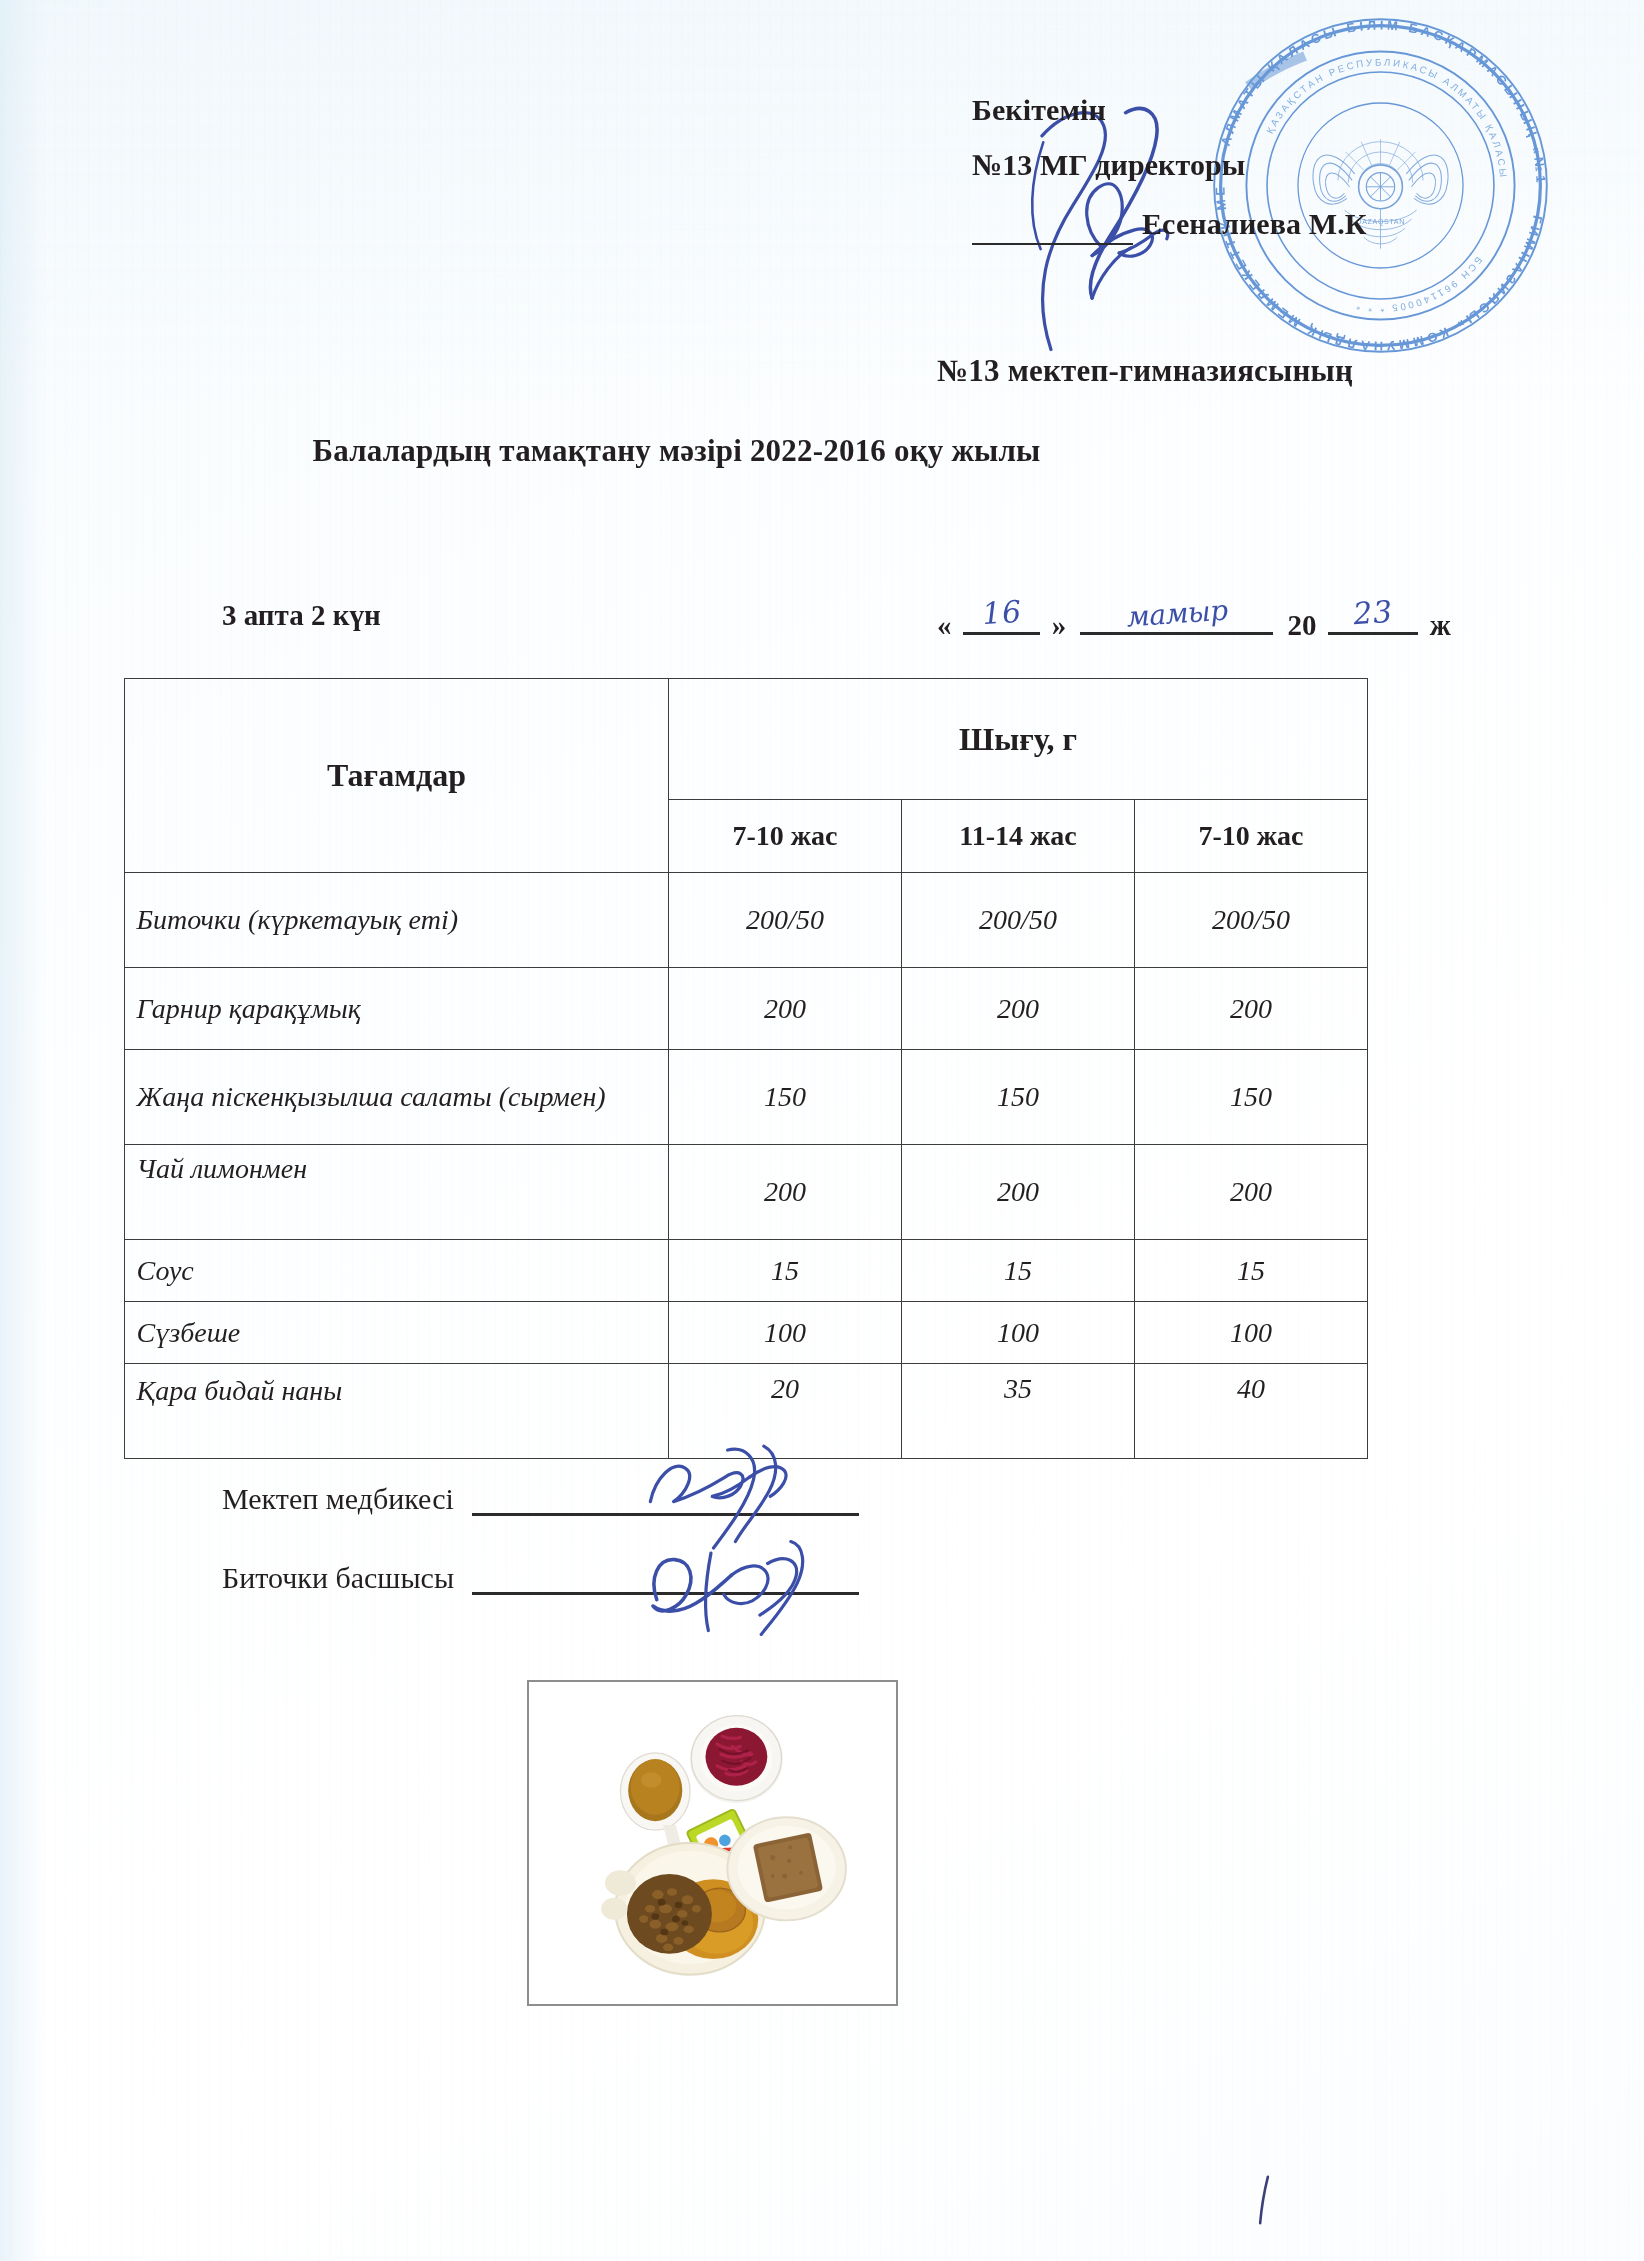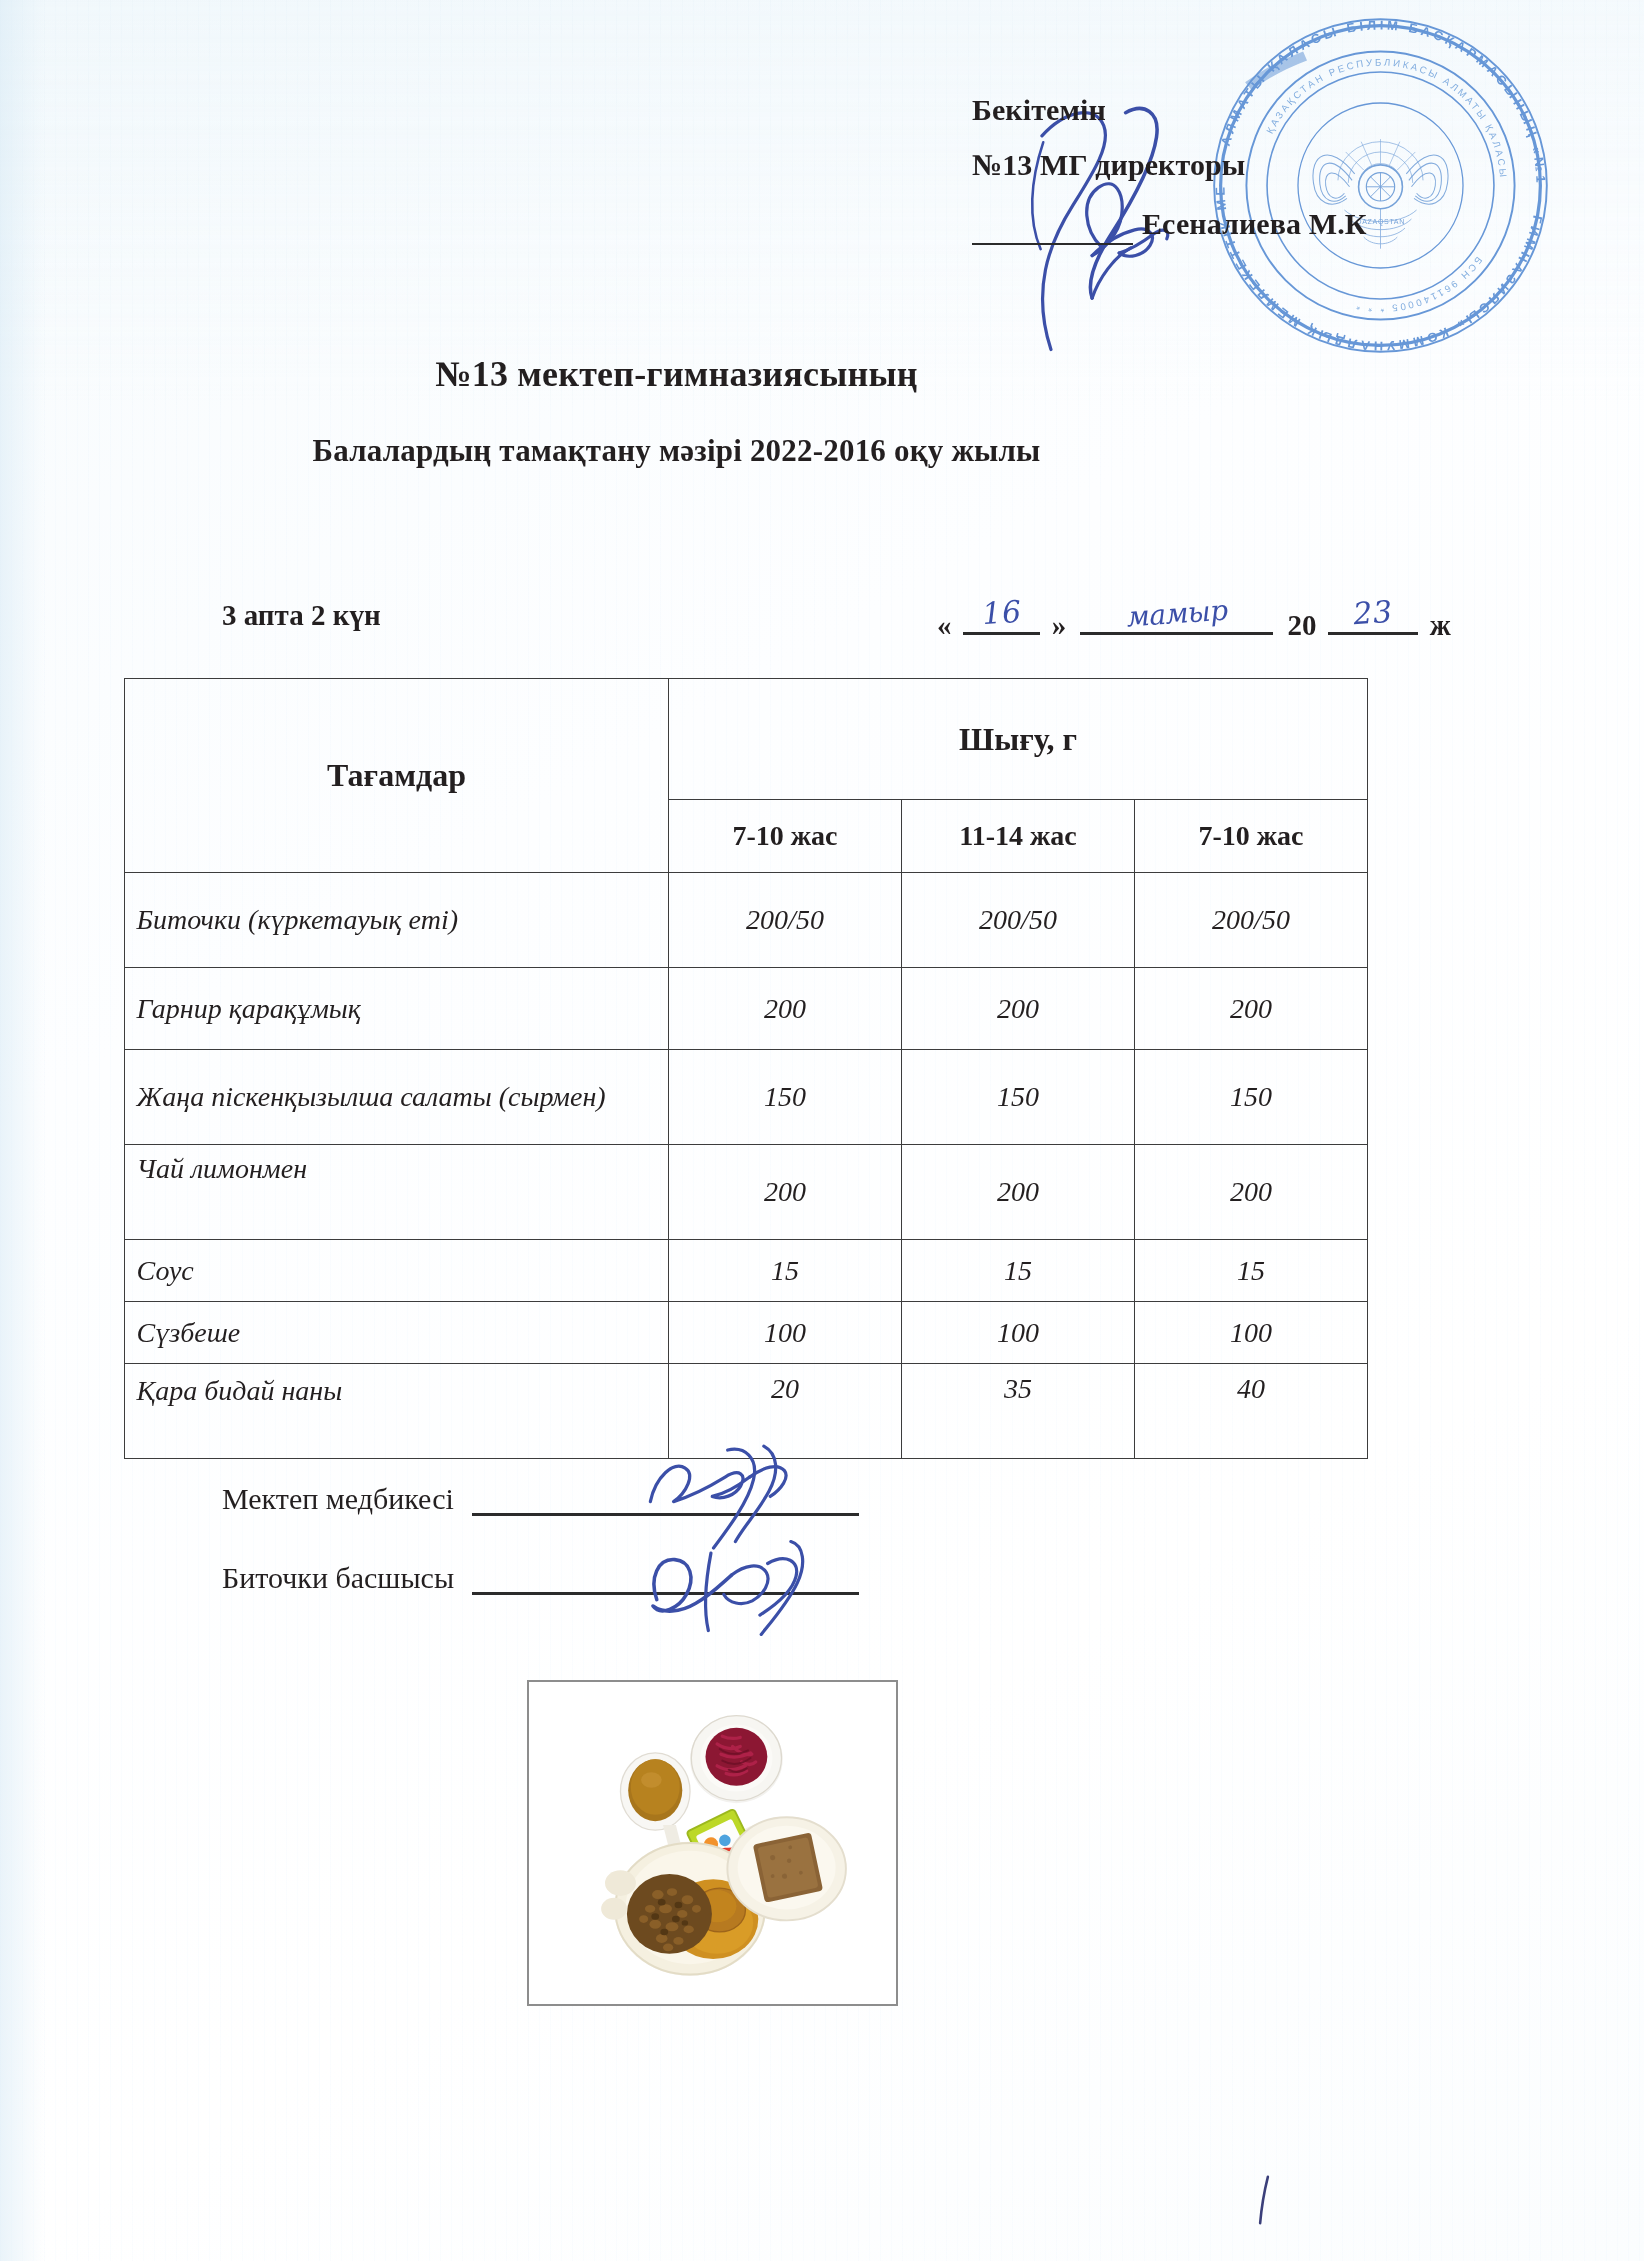"№13 мектеп-гимназиясының" .title1 { font-size: 36px -> 31px; text-align: center -> right }
